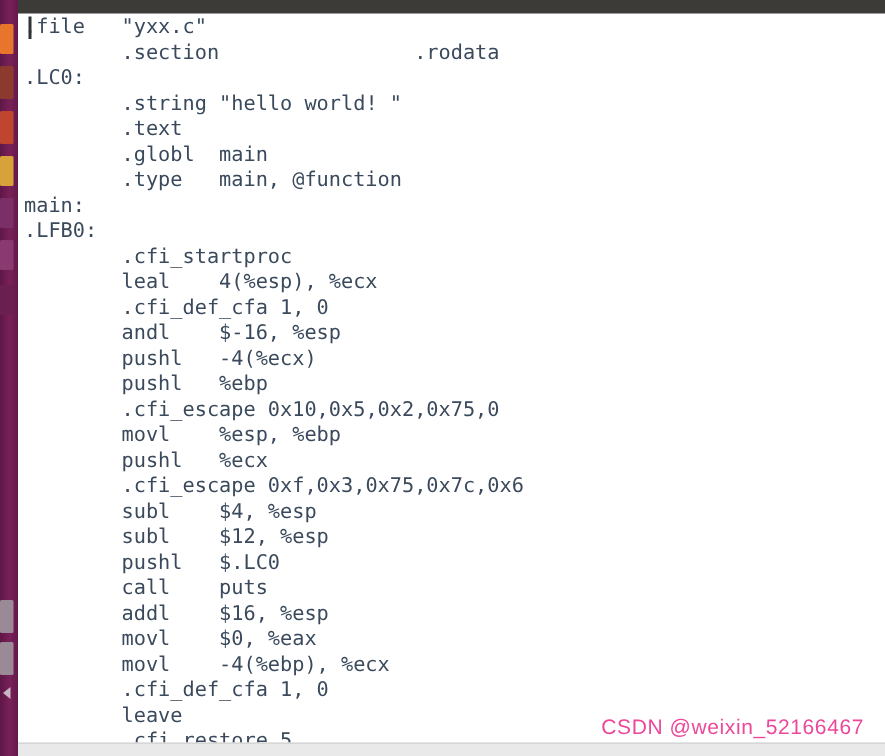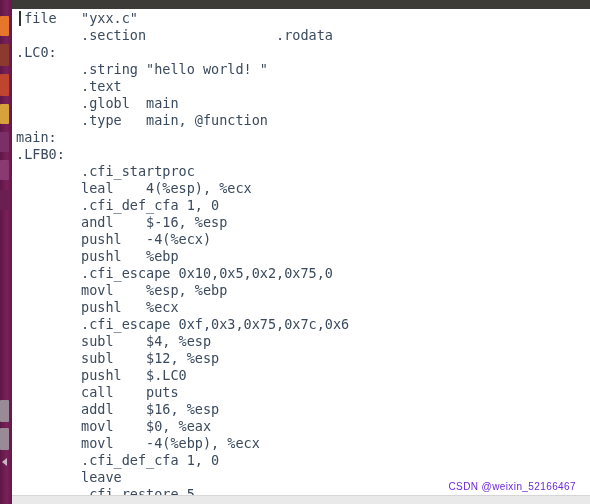"CSDN @weixin_52166467" #watermark { color: #6d28d9 -> #ec4899; font-size: 10px -> 14px }
